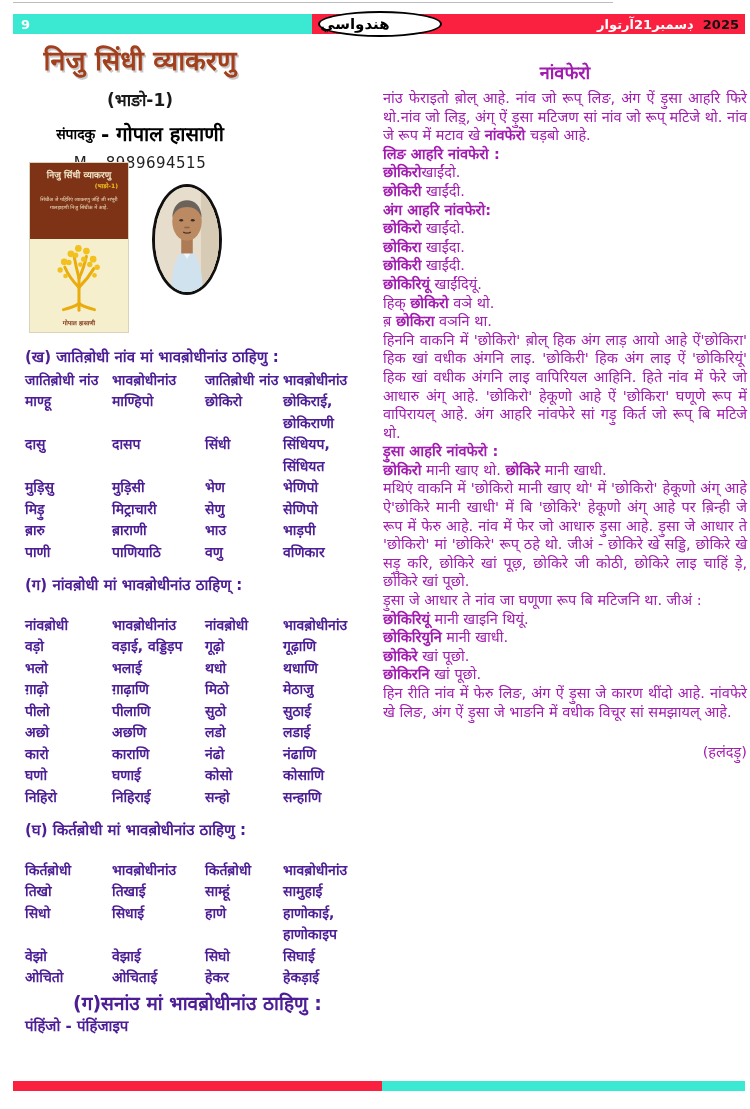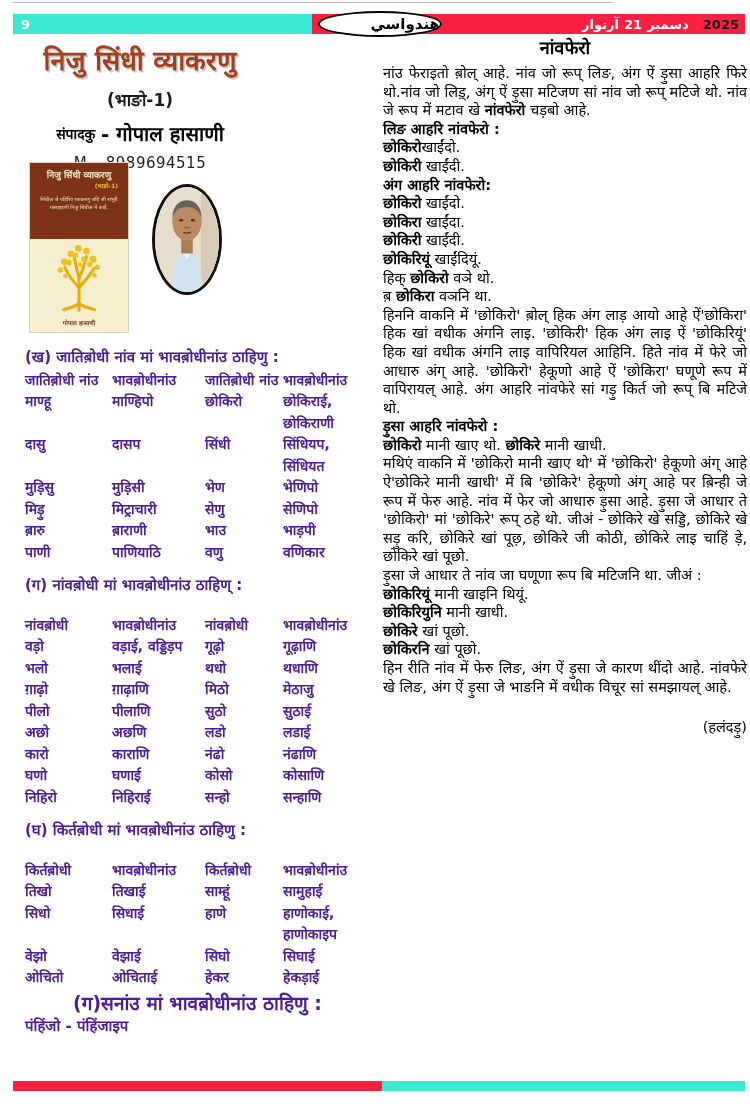"هندواسي" .logo-oval { justify-content: flex-end -> flex-start }
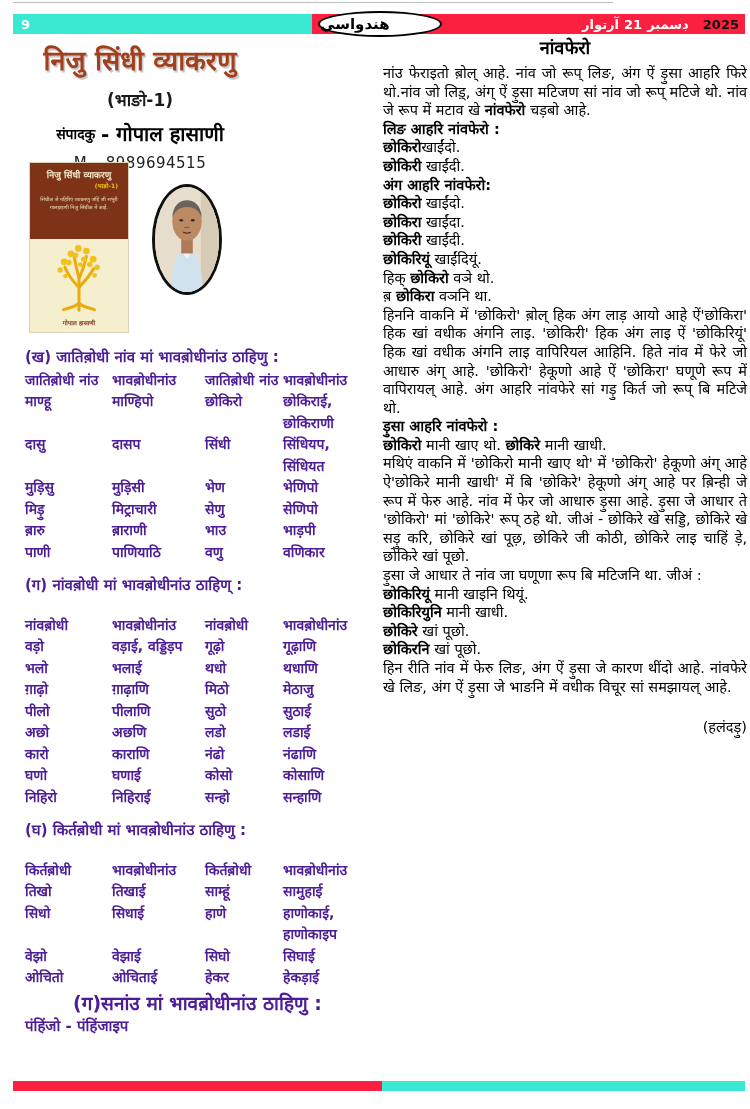"آرتوار" .date-row { gap: 5px -> none }
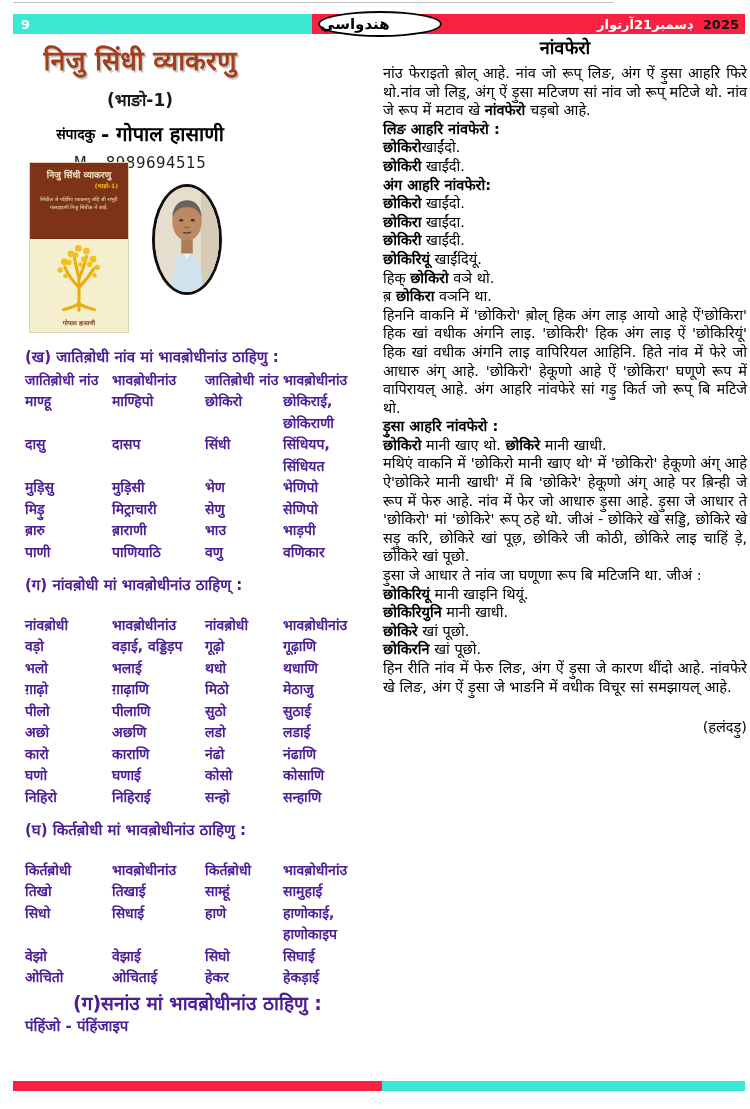"नांवफेरो" .article { color: #000000 -> #a21caf; top: 36px -> 61px }
